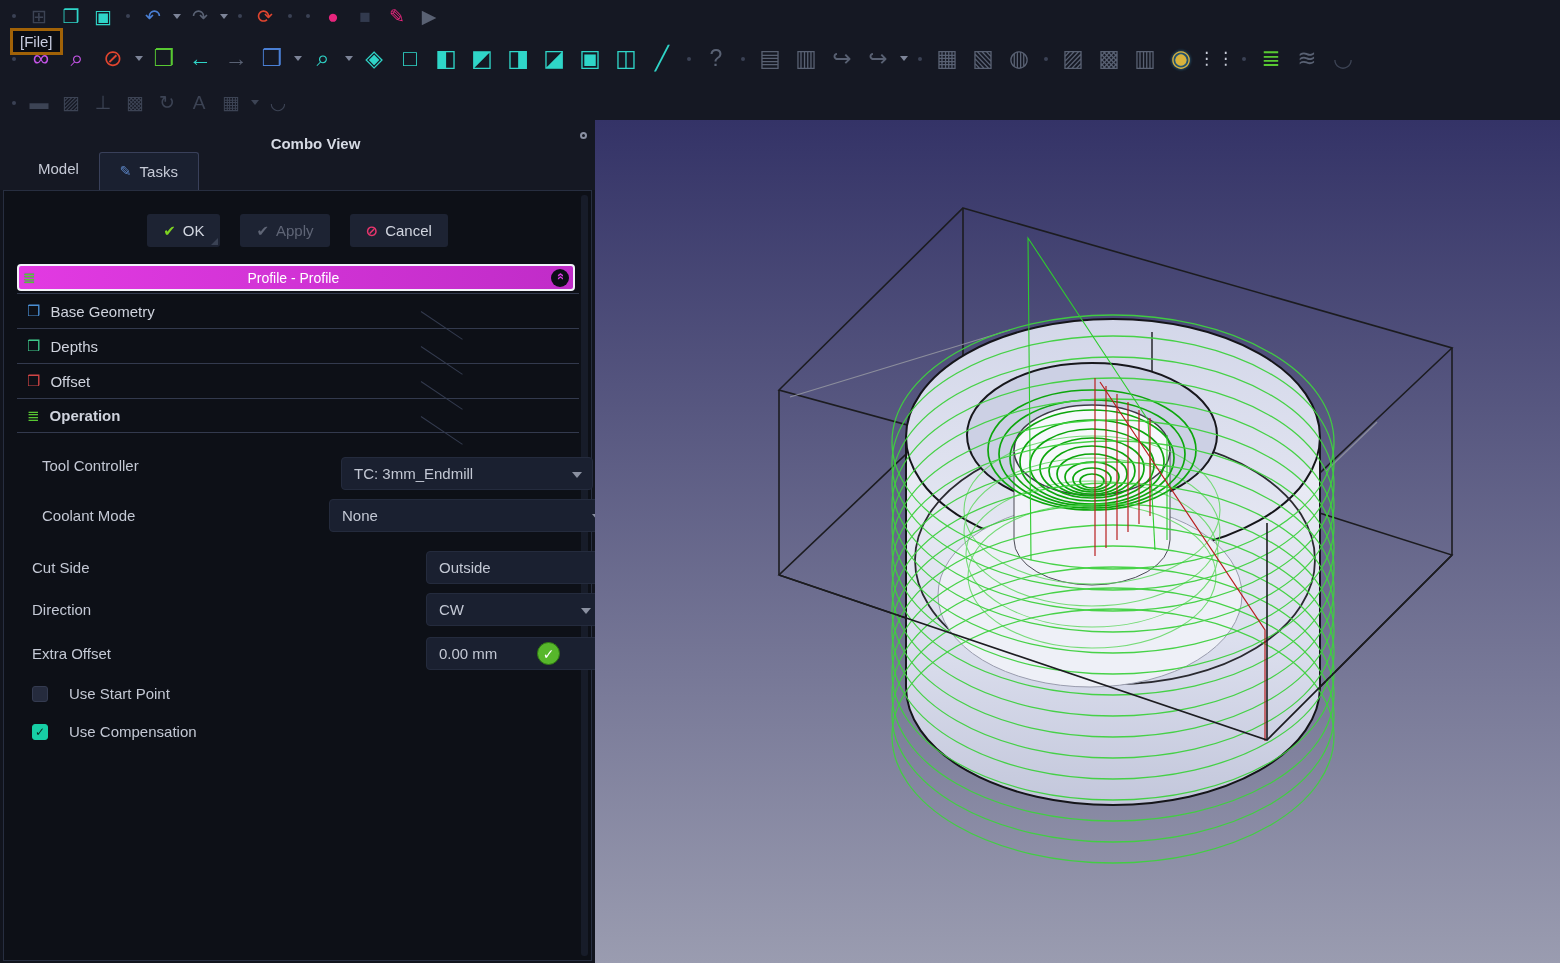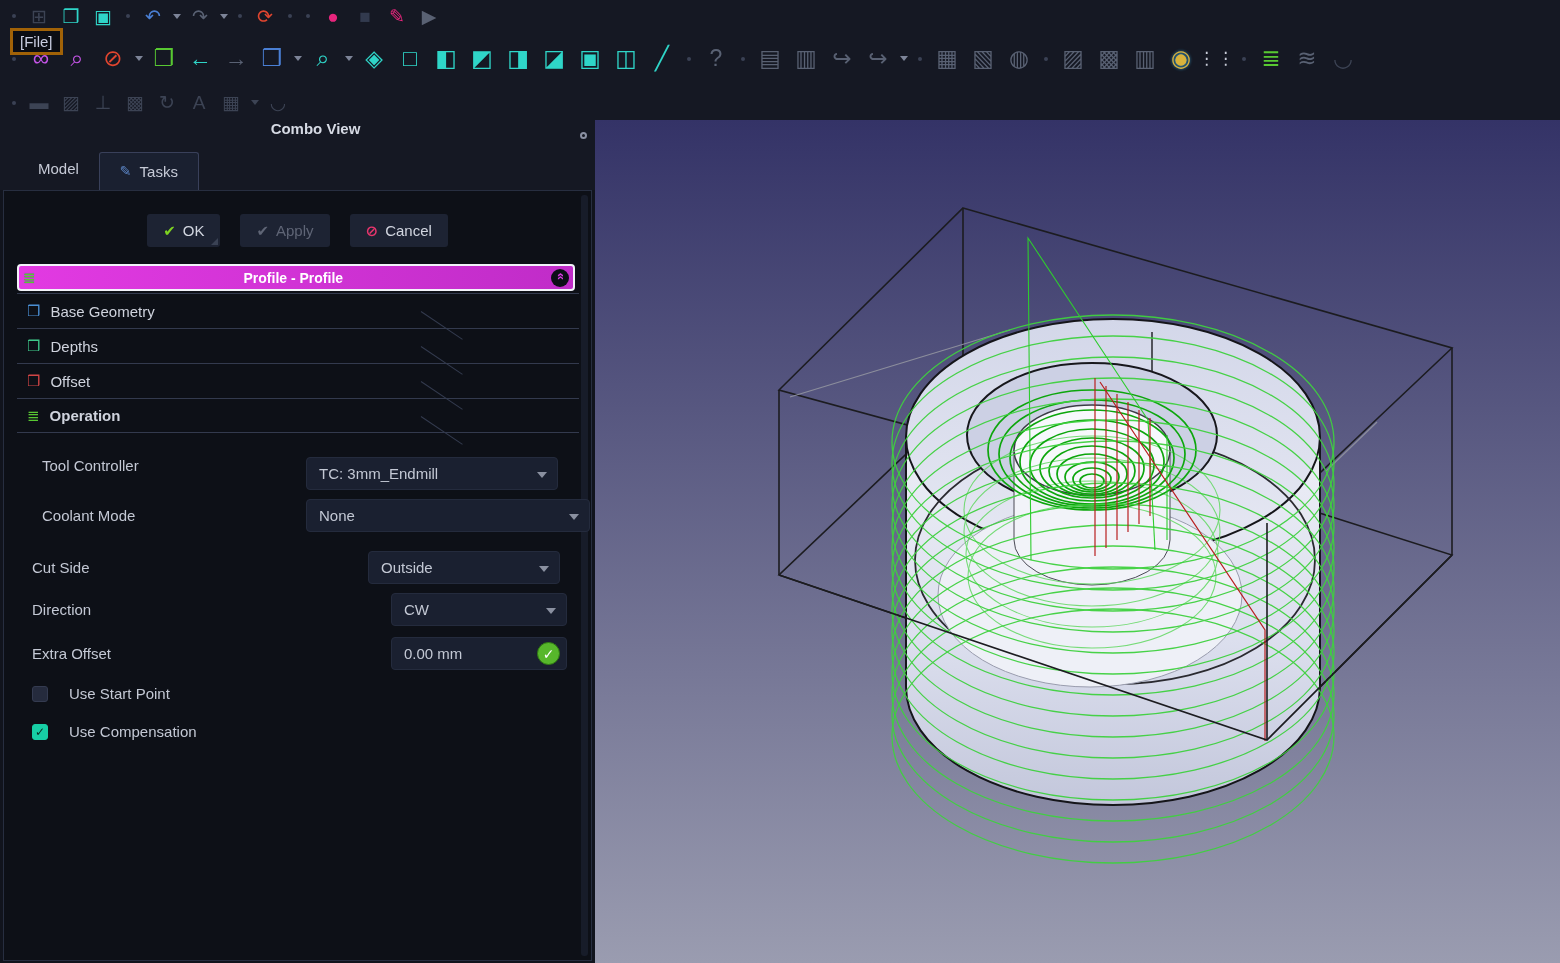"Combo View" .panel-title { align-items: flex-start -> flex-end }
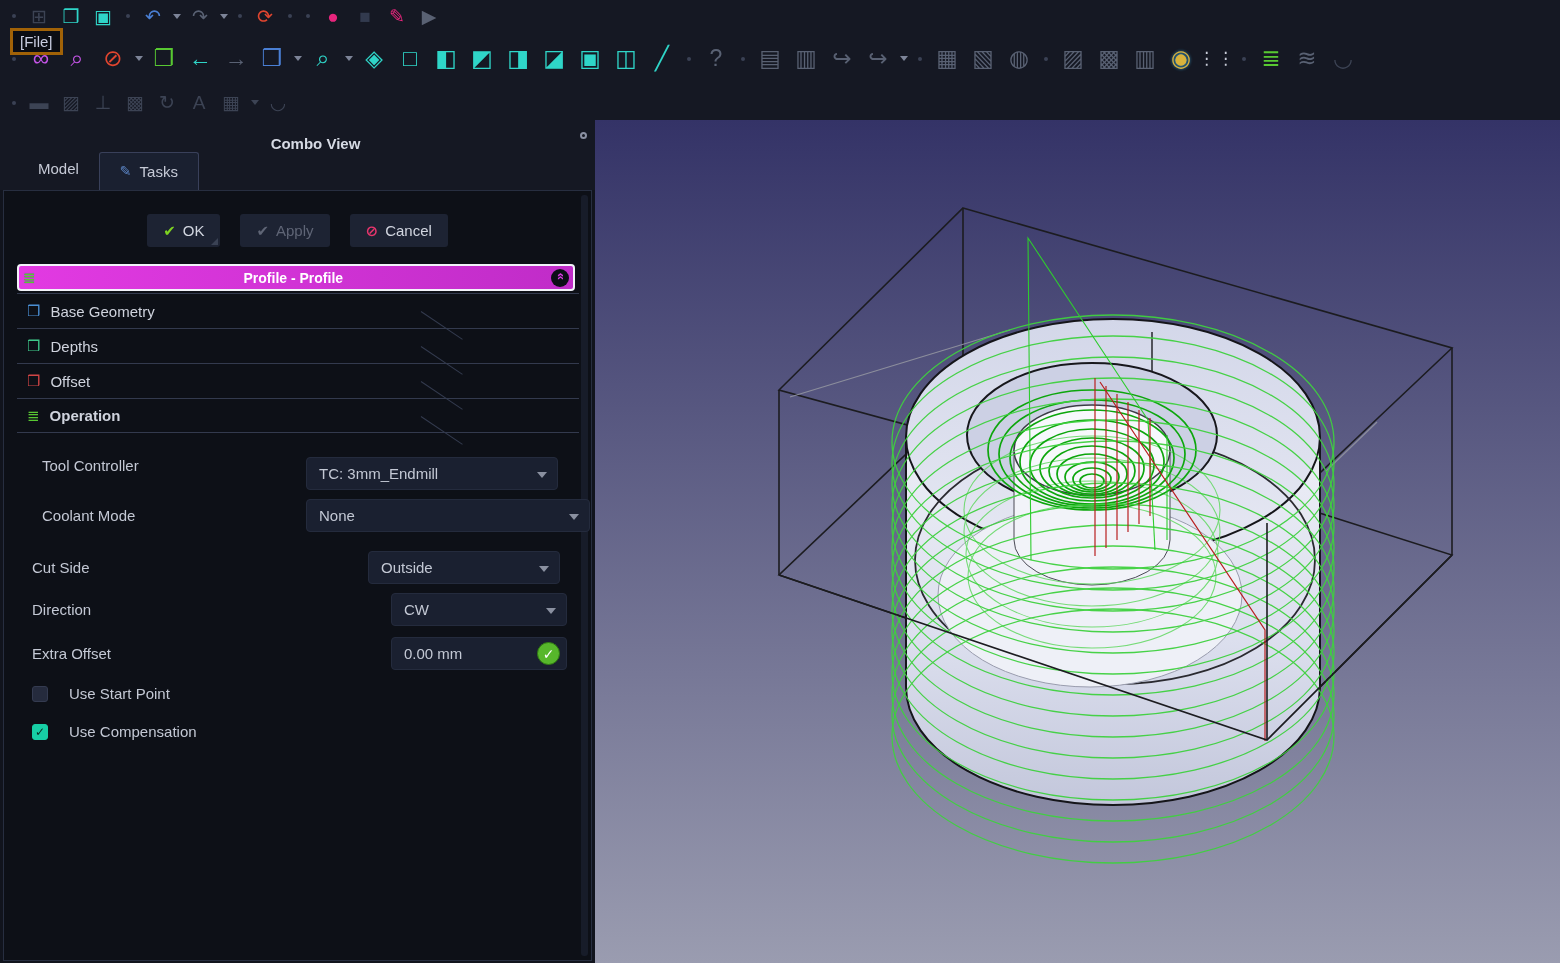"Profile - Profile" .profile-header .ph-title { font-weight: bold -> normal }
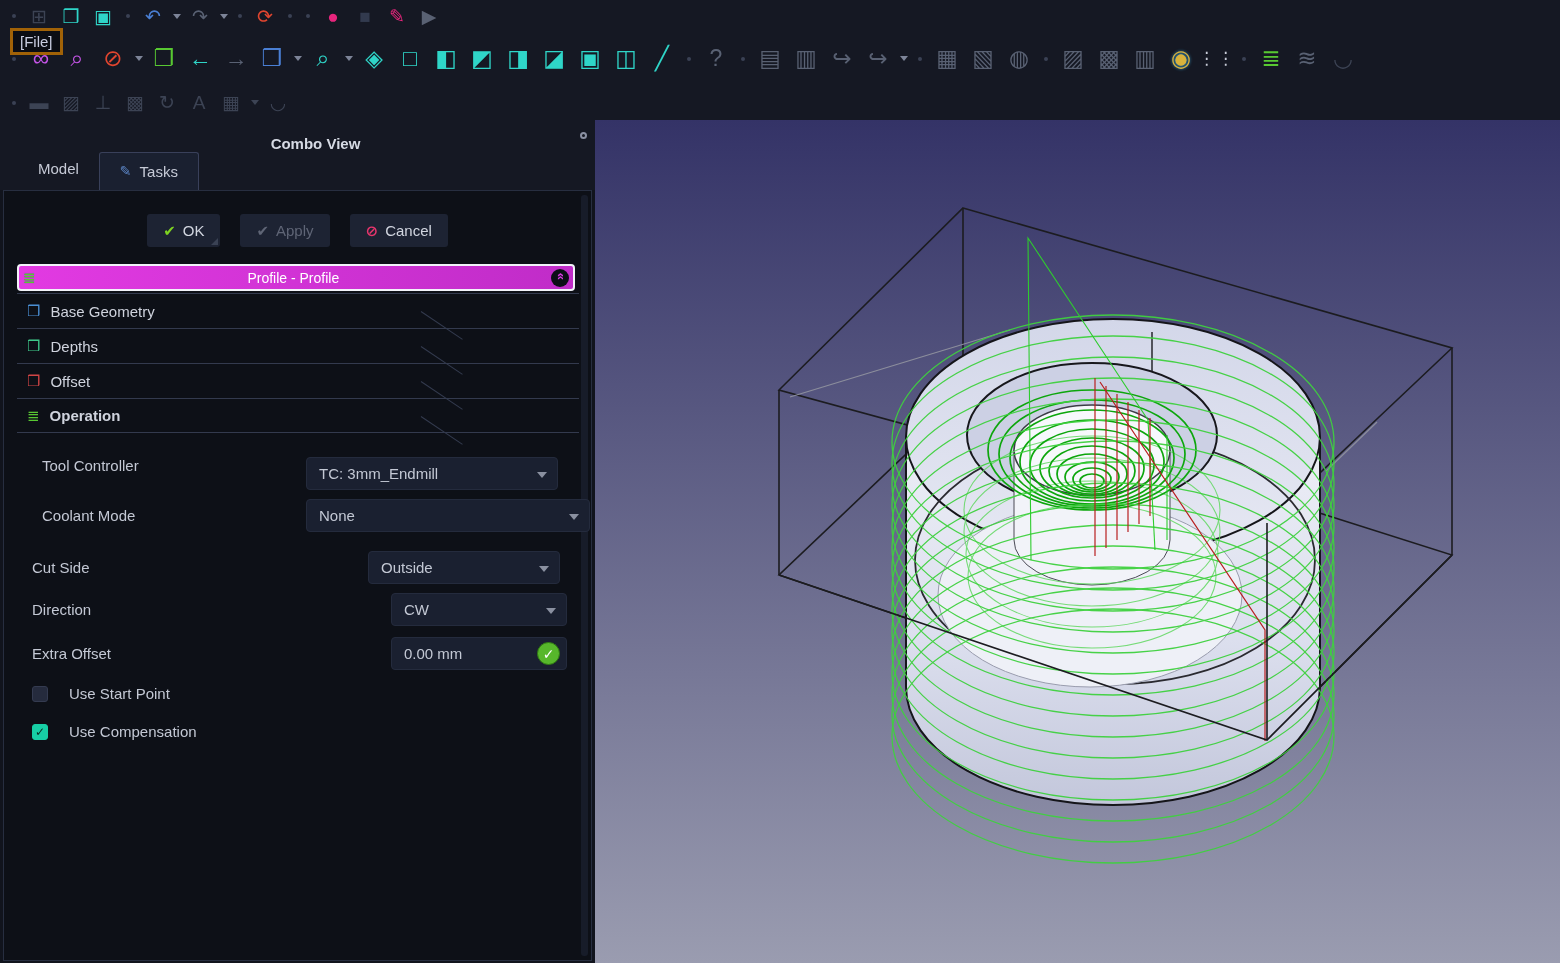"TC: 3mm_Endmill" .field { margin-left: none -> 35px }
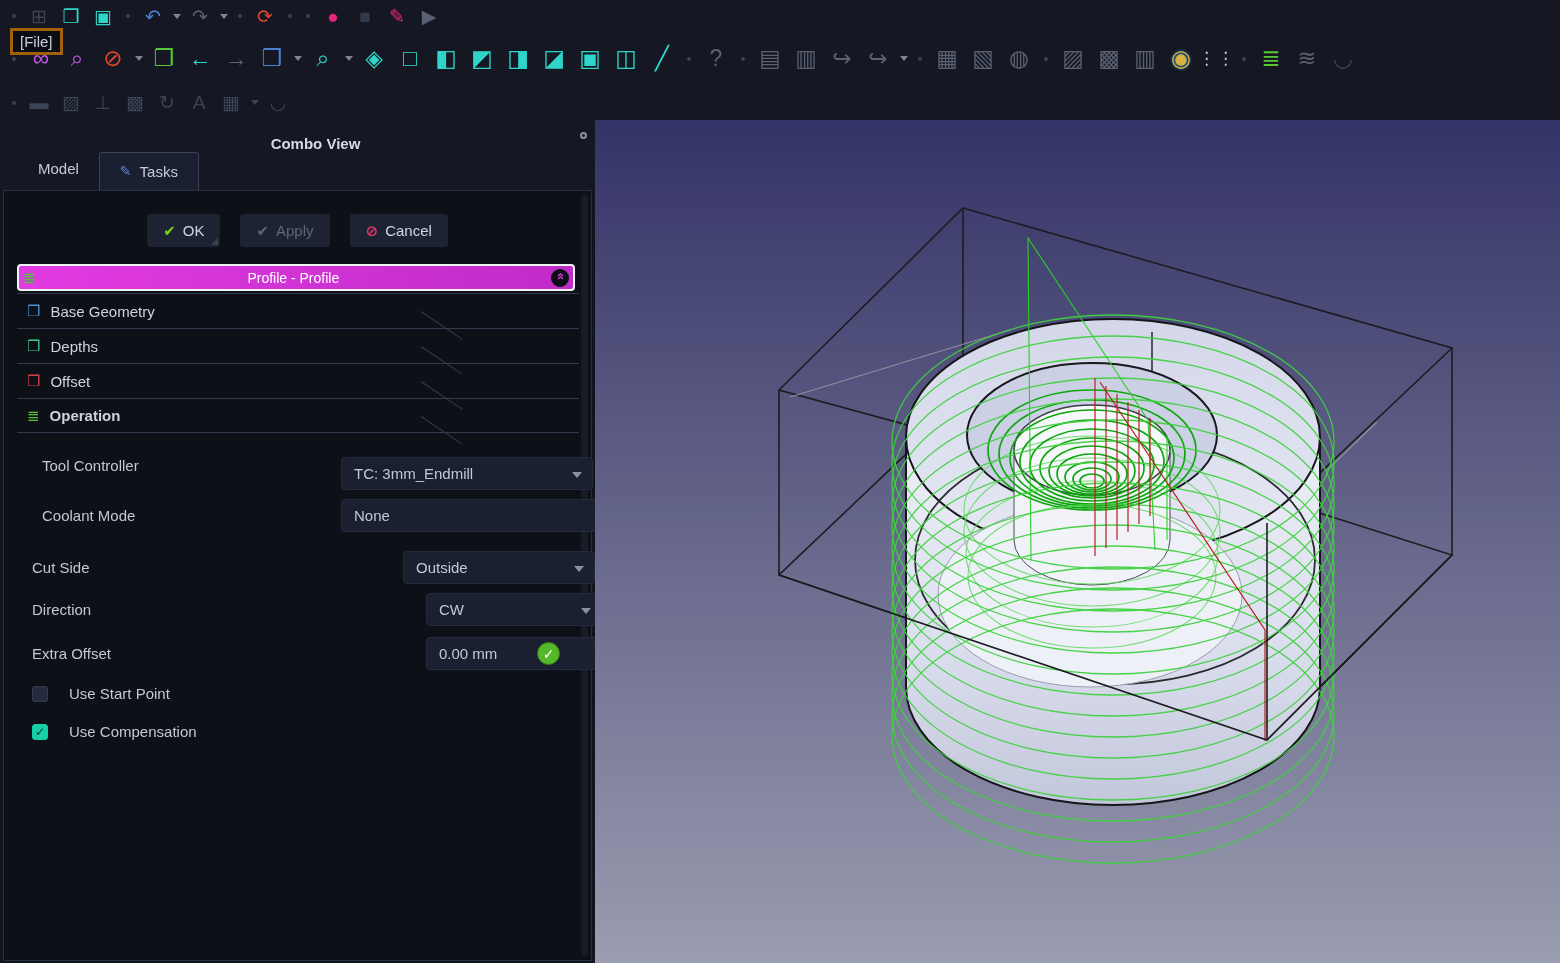"None" div.field { left: 302px -> 290px }
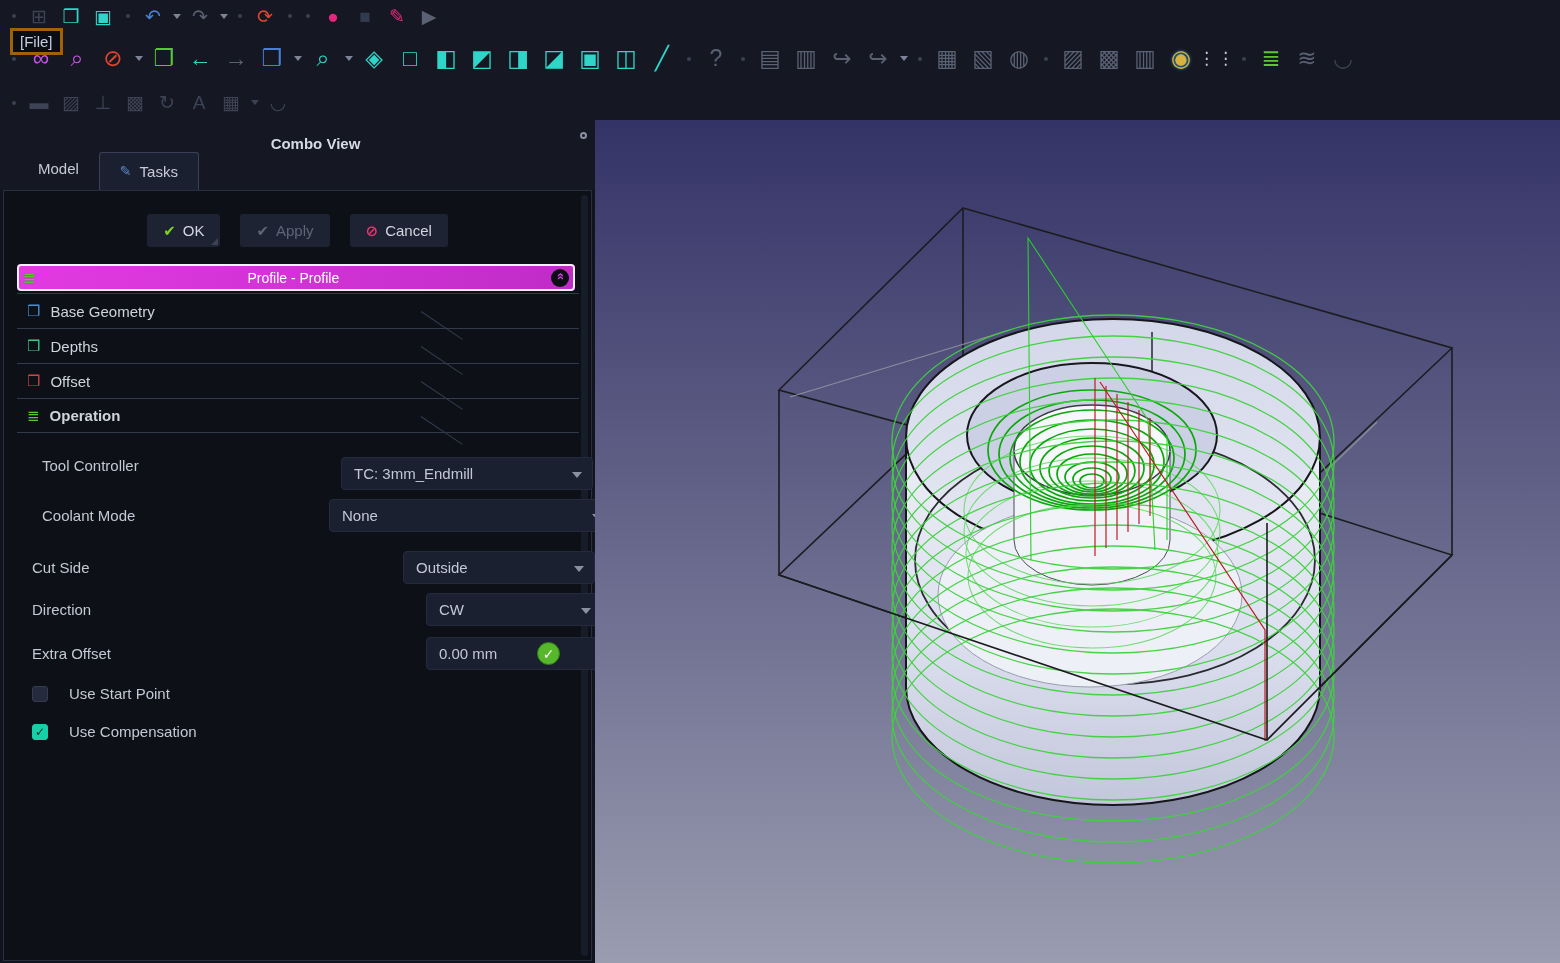"Outside" div.field { left: 364px -> 387px }
